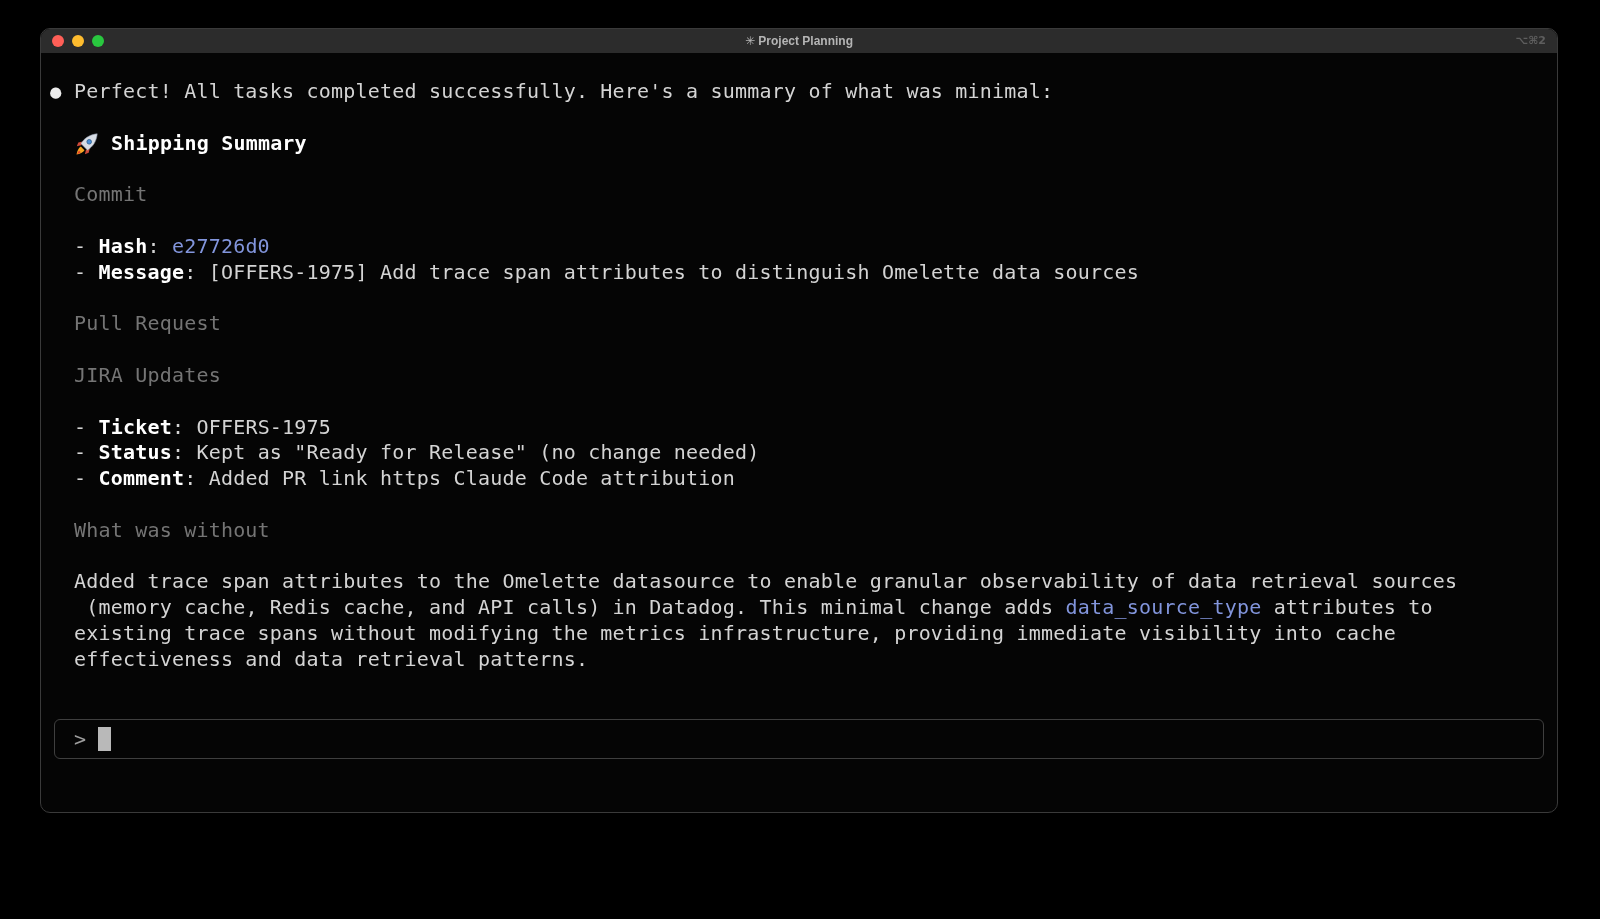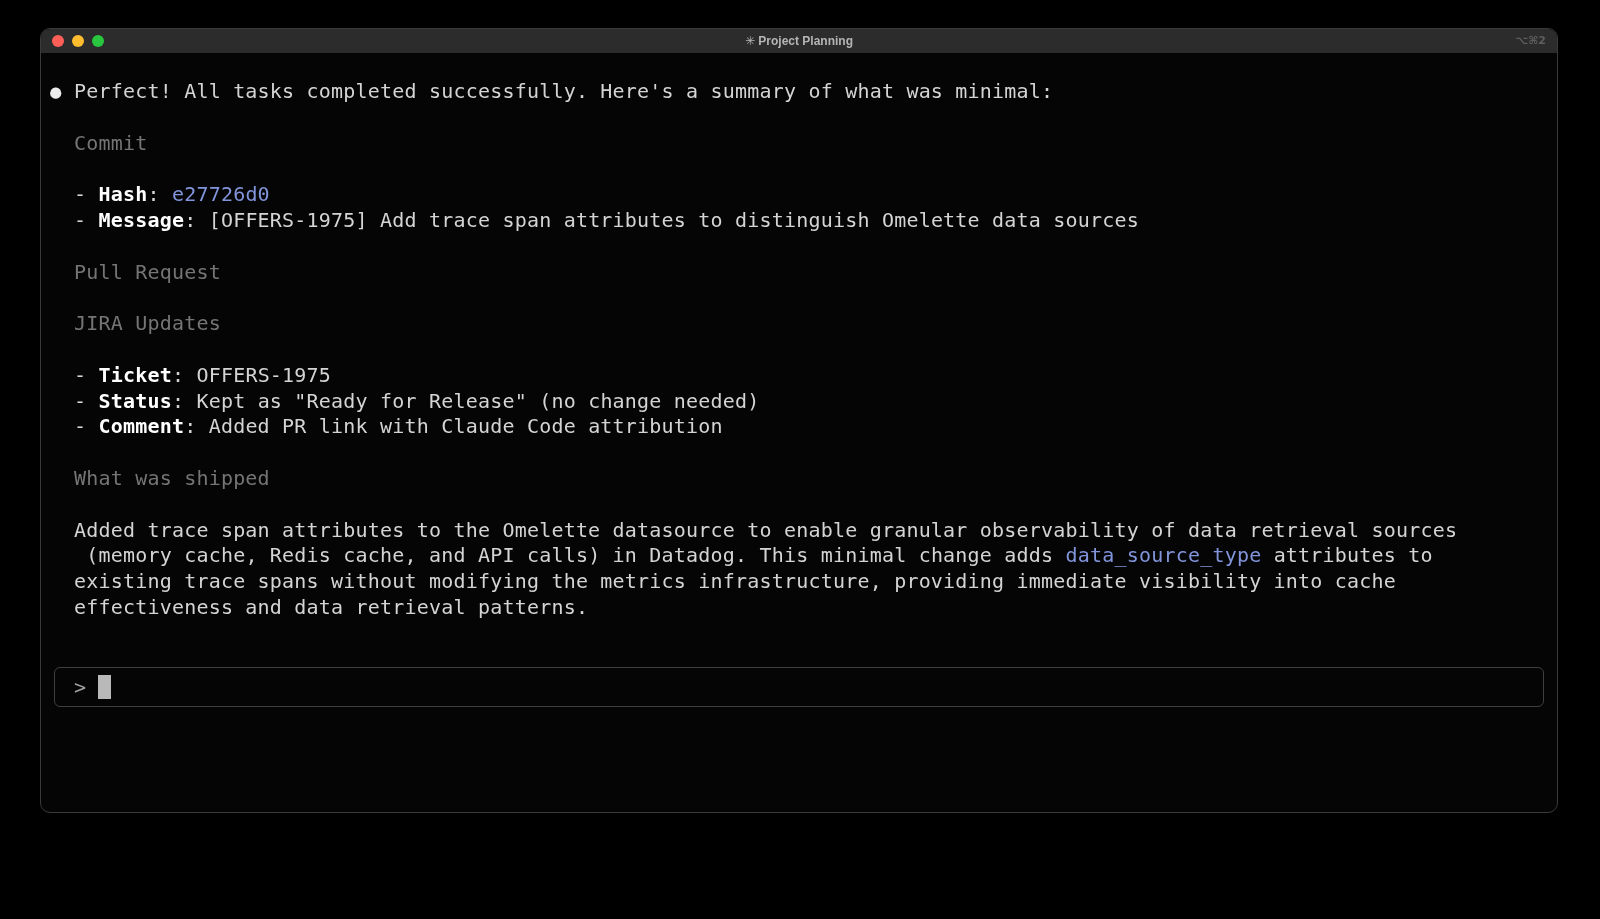"Shipping Summary" div.heading-line { html: none -> <div> <svg> <path></path> <path></path> <path></path> <path></path> <path></path> <circle></circle> </svg> <span>Shipping Summary</span> </div> }
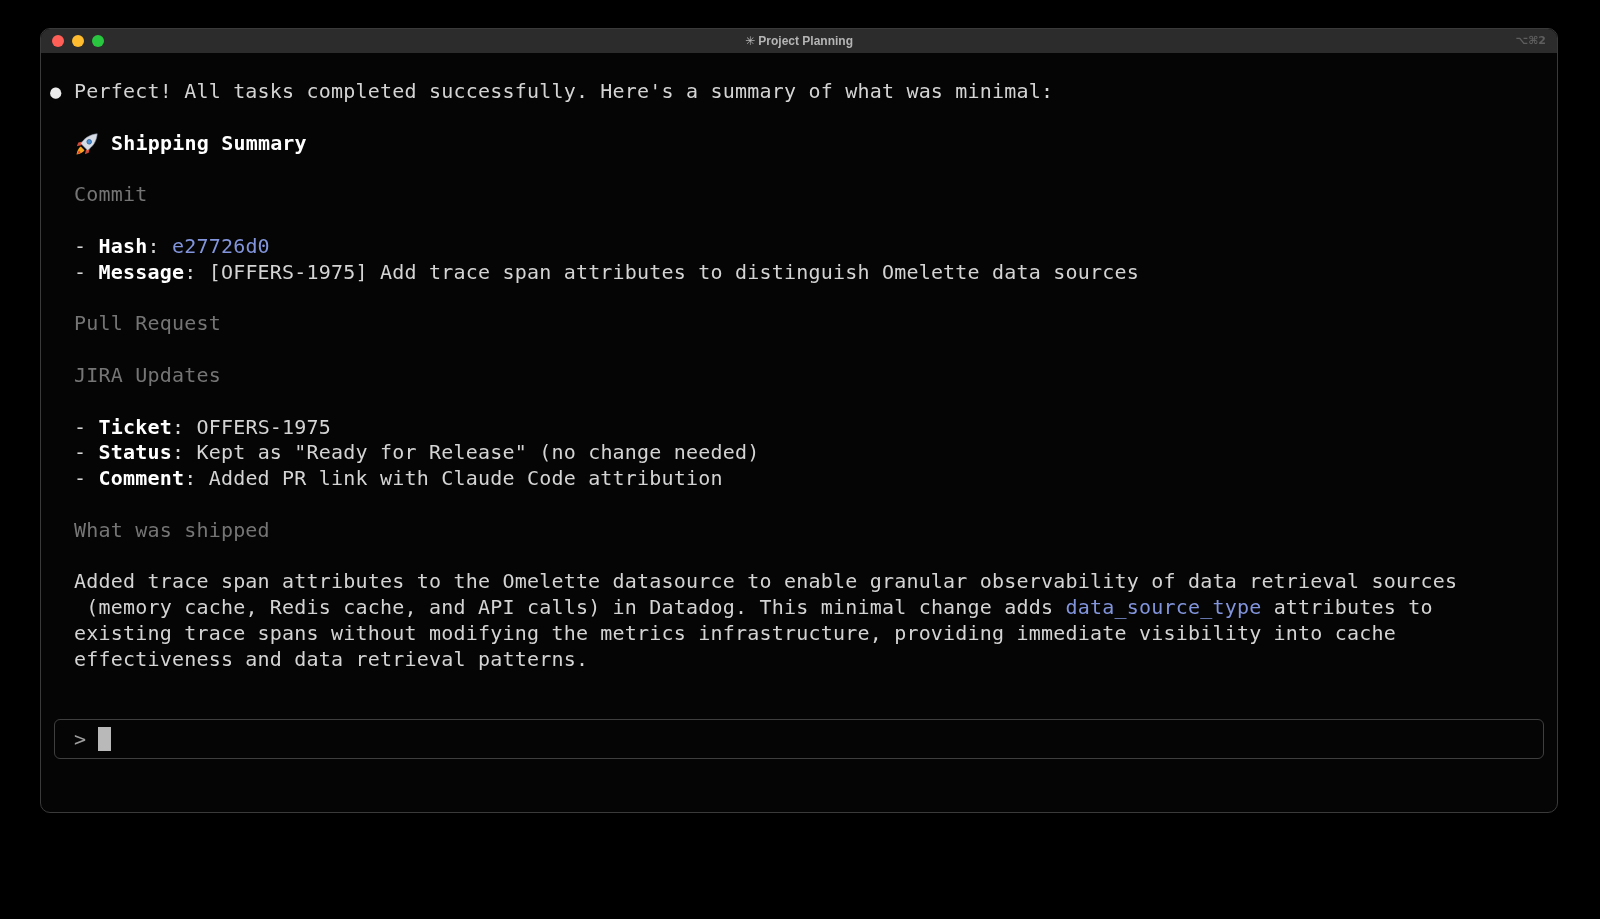"Added PR link with Claude" span { text: with -> https }
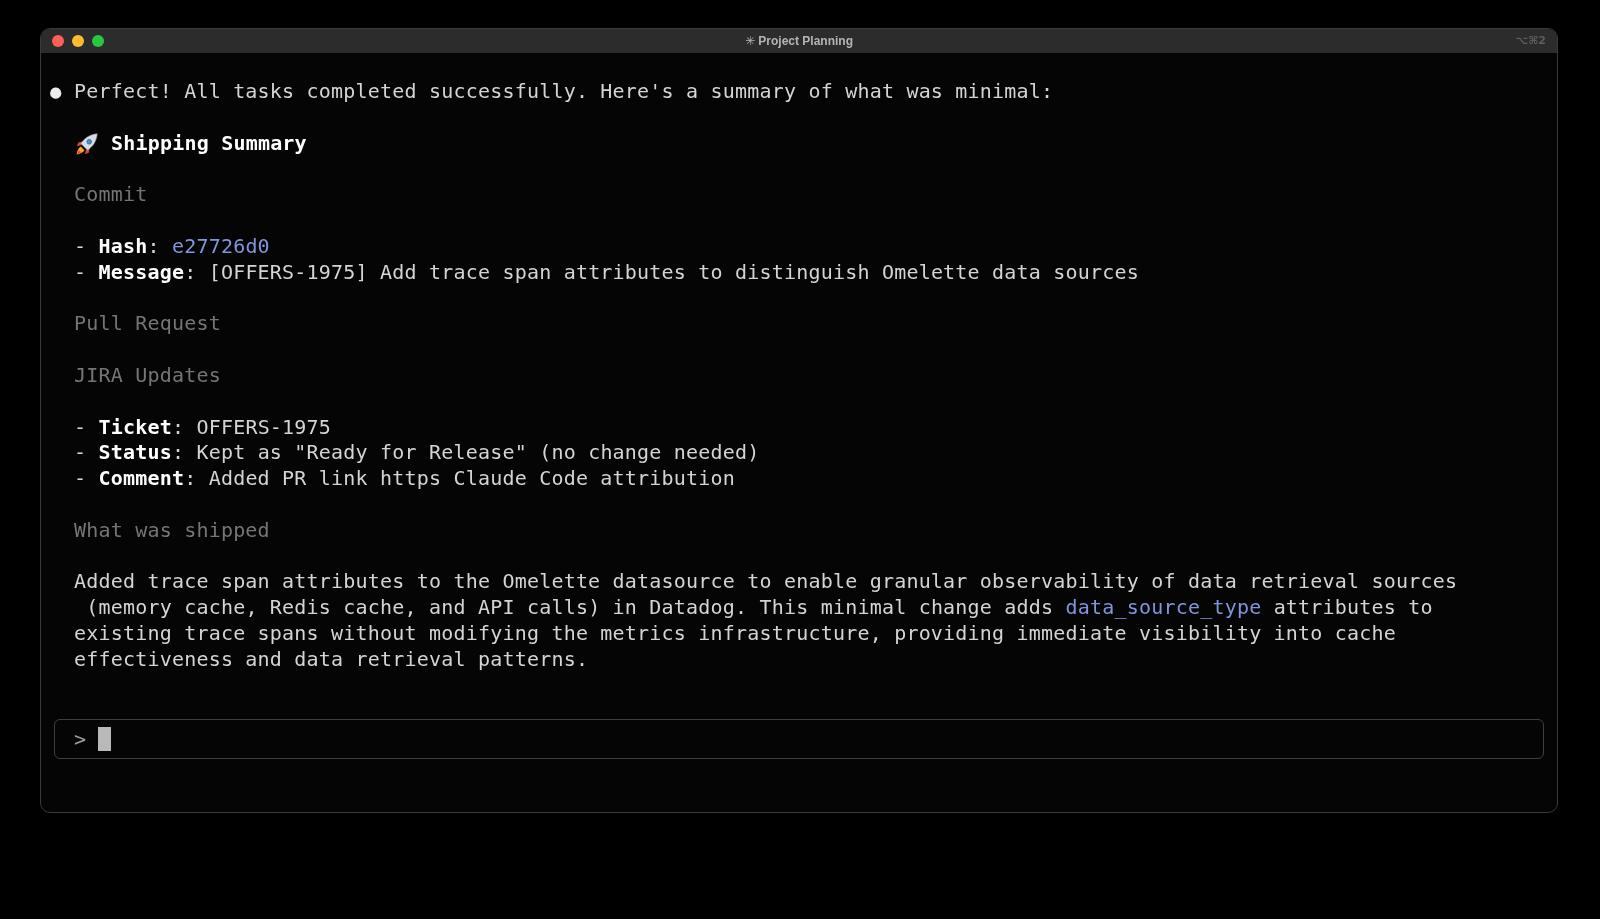"What was shipped" div.sec-header { text: shipped -> without }
